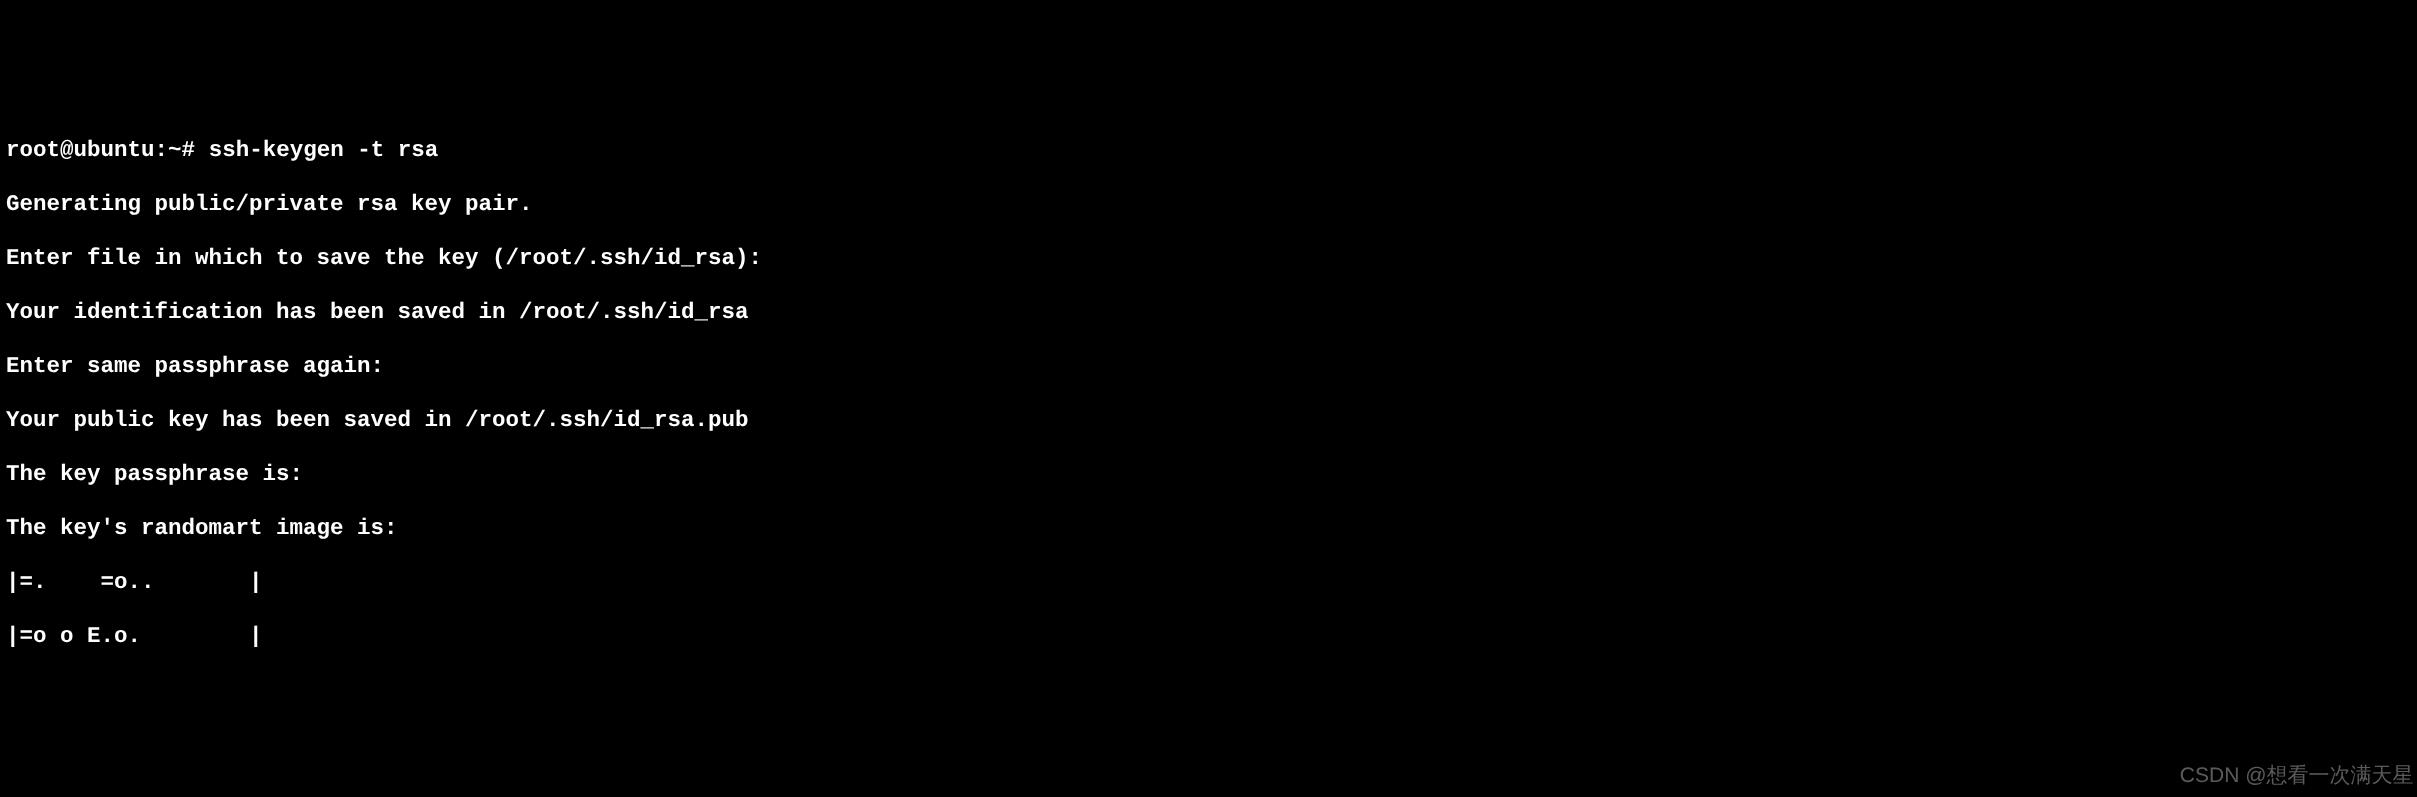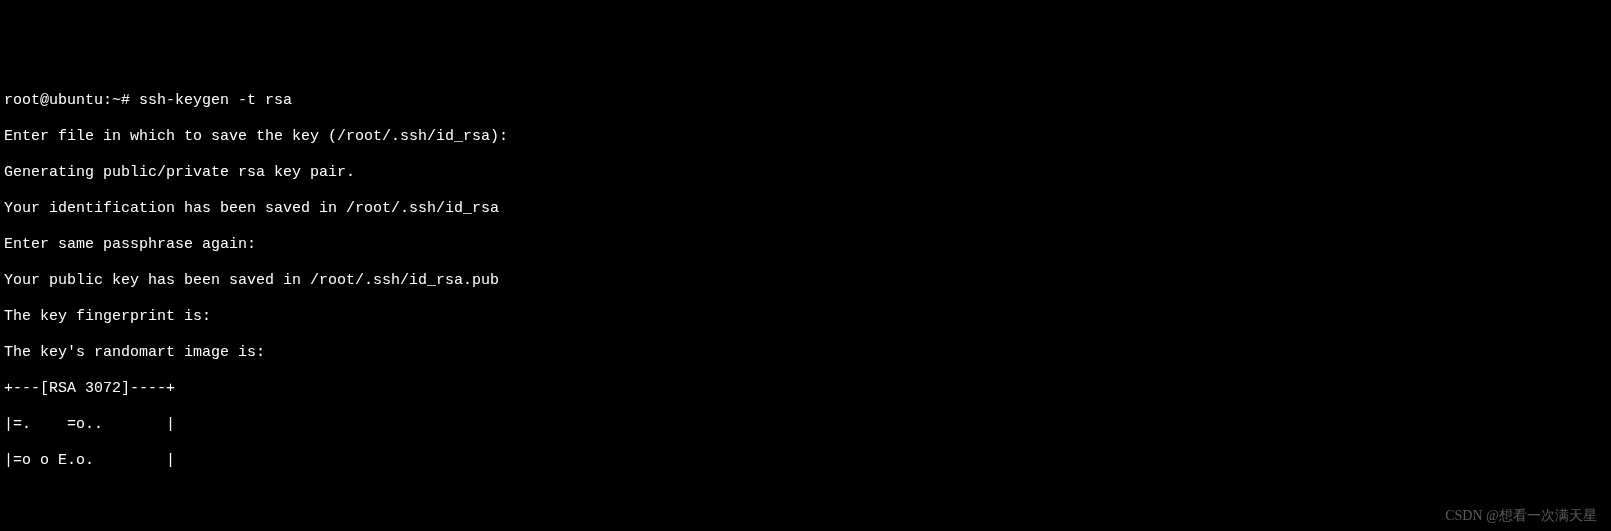"root@ubuntu:~# ssh-keygen -t rsa" .line { font-weight: none -> bold }
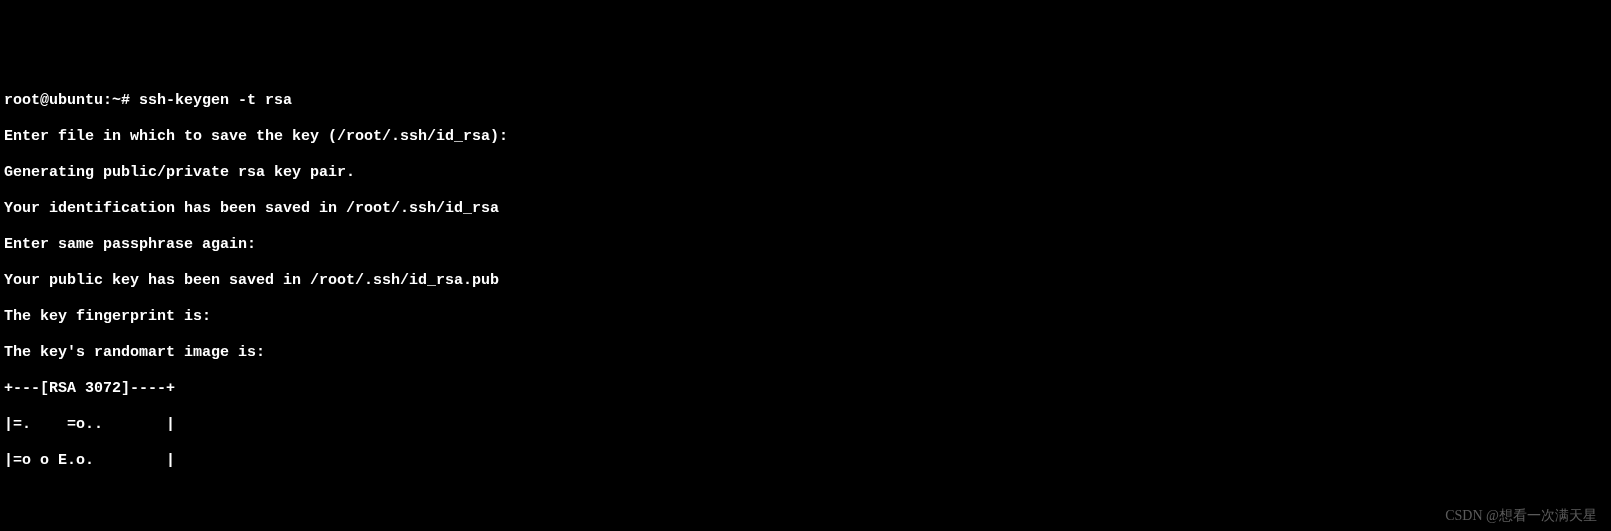"Enter file in which to" span.line { order: before "Generating public/private rsa key pair." -> after "Generating public/private rsa key pair." }
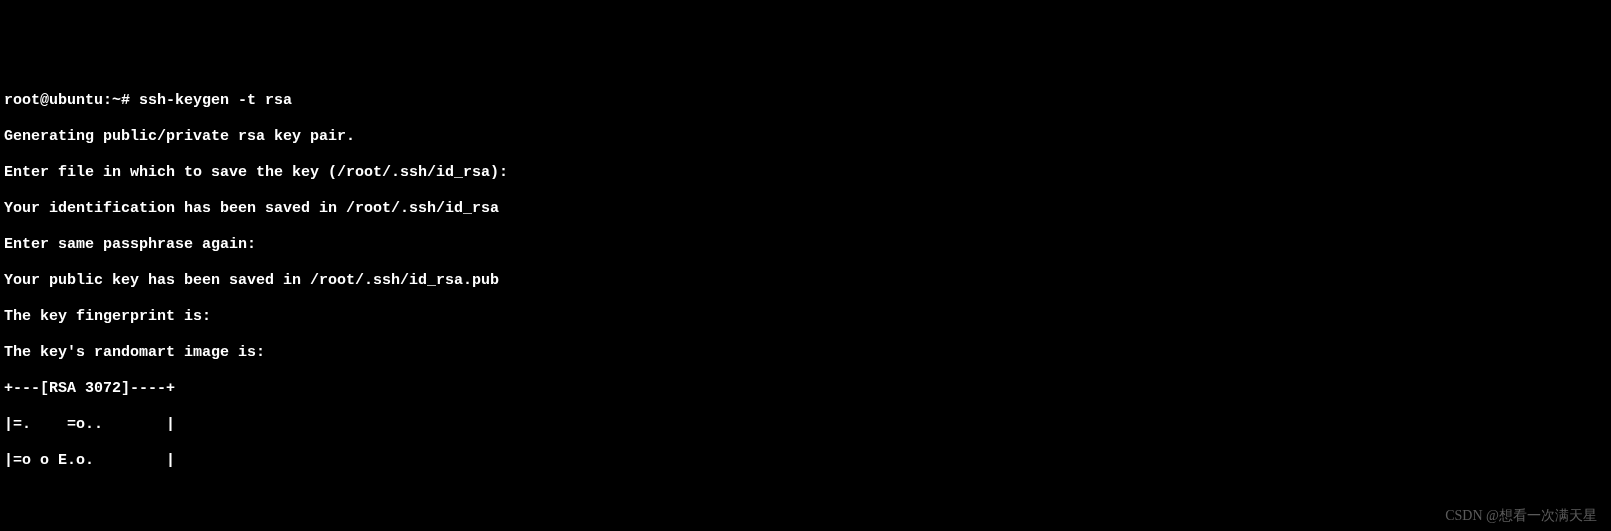"The key fingerprint is:" span.line { text: fingerprint -> passphrase }
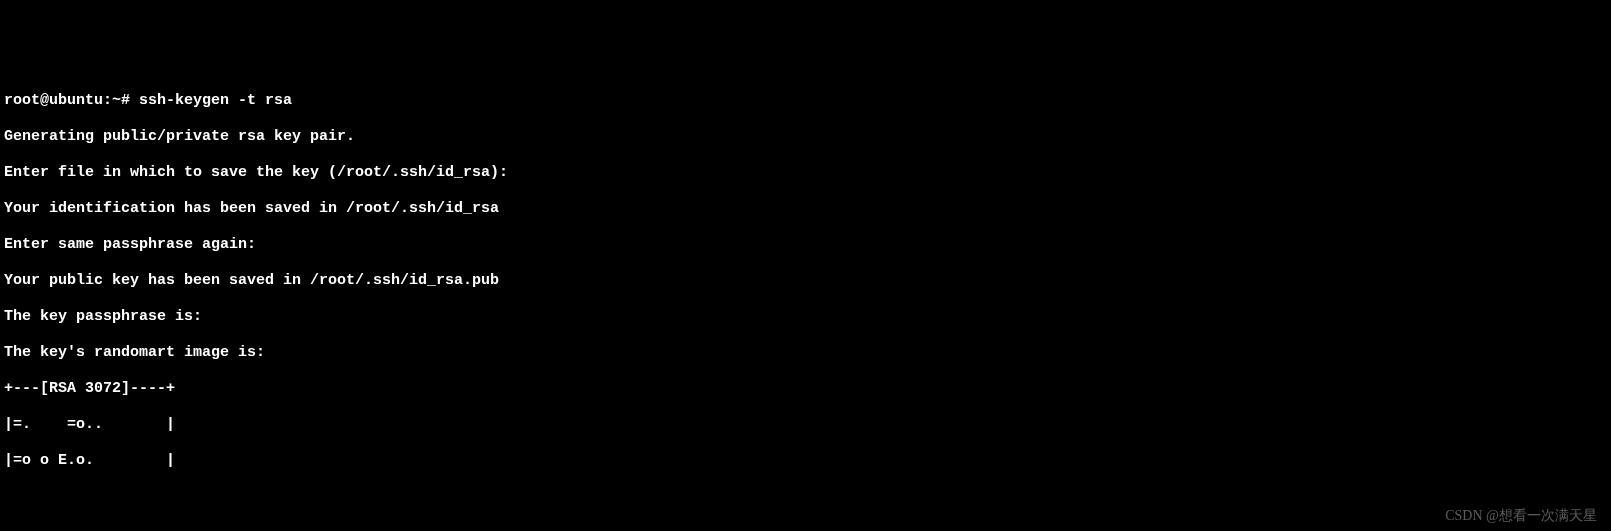"+---[RSA 3072]----+" span.line { html: <span>+---[RSA 3072]----+</span> -> none }
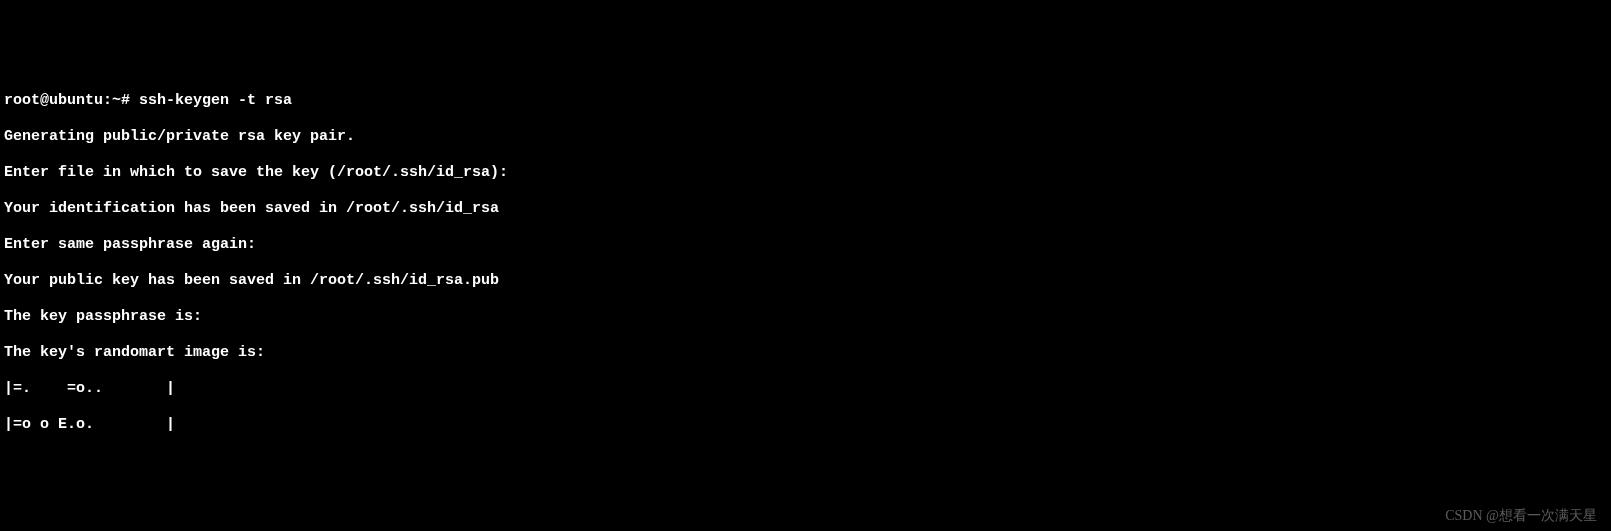"CSDN @想看一次满天星" .watermark { font-family: Liberation Serif, serif -> Liberation Sans, sans-serif; right: 14px -> 2px }
